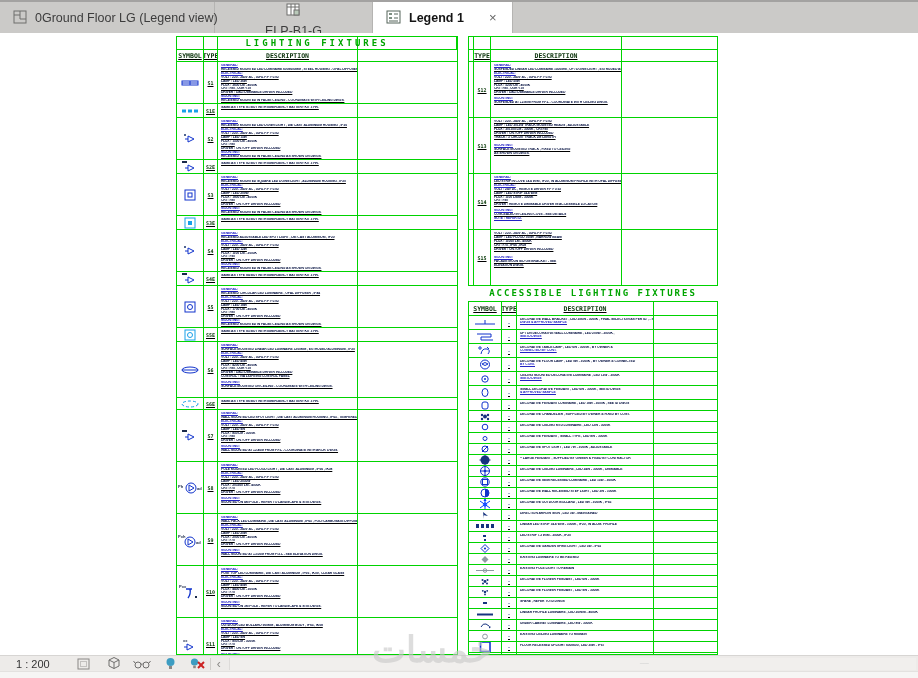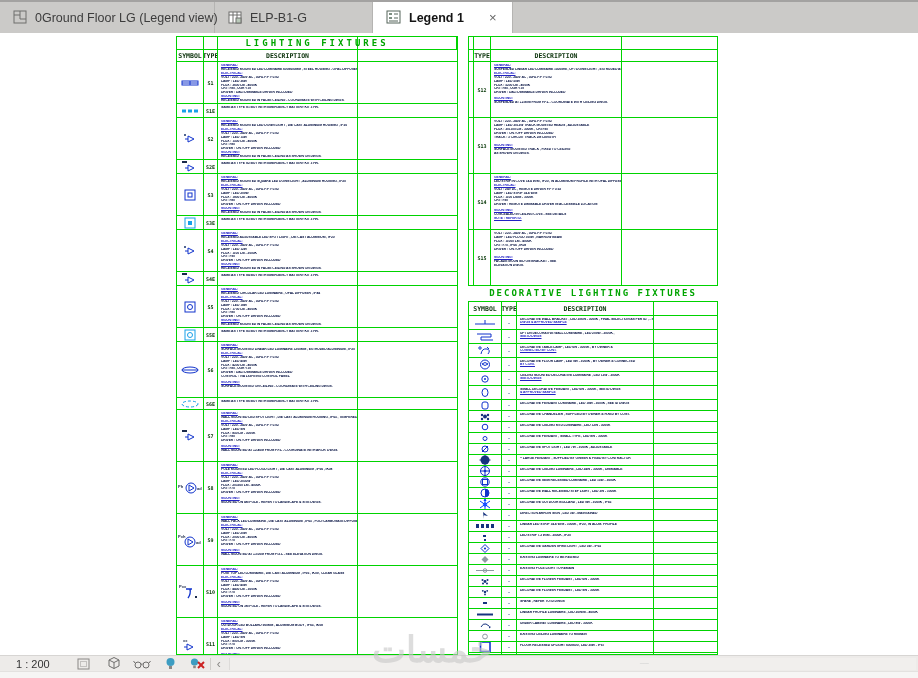"ELP-B1-G" div.tab { flex-direction: none -> column }
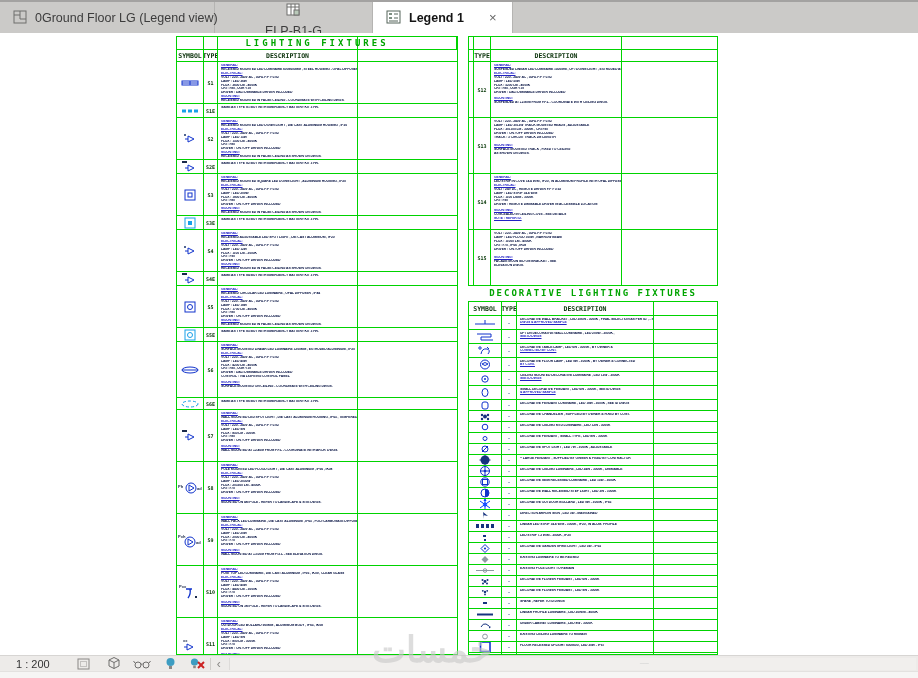"LIGHTING FIXTURES" .tbl { text-decoration: none -> underline }
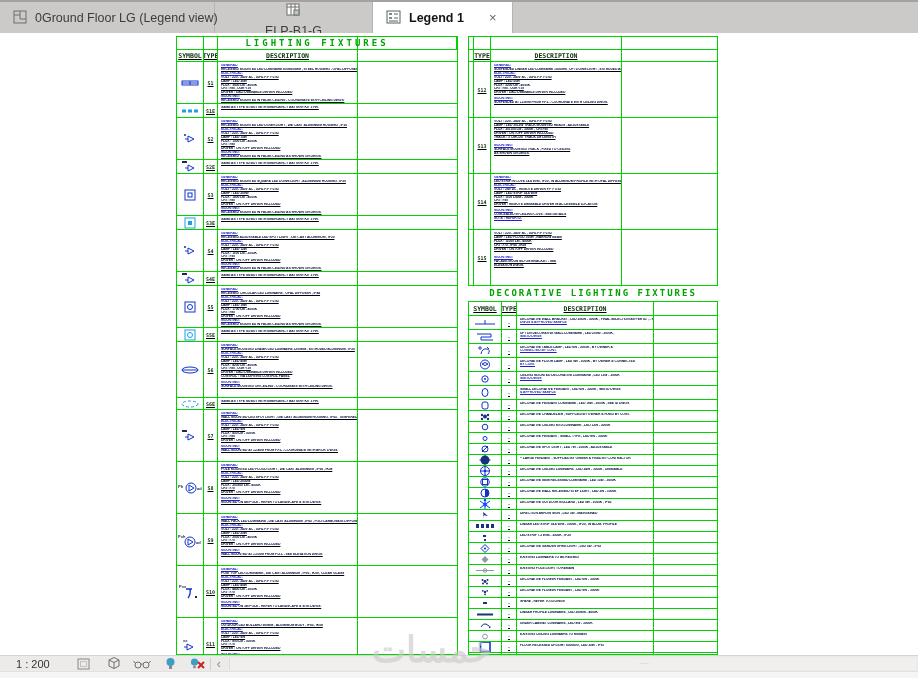"DECORATIVE LIGHTING FIXTURES" div.ttl { text: DECORATIVE -> ACCESSIBLE }
